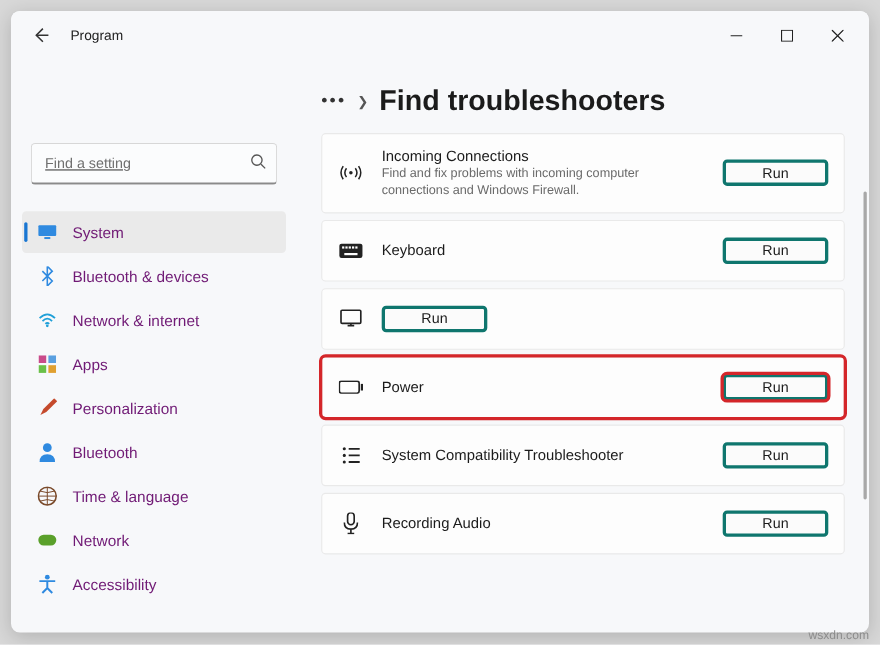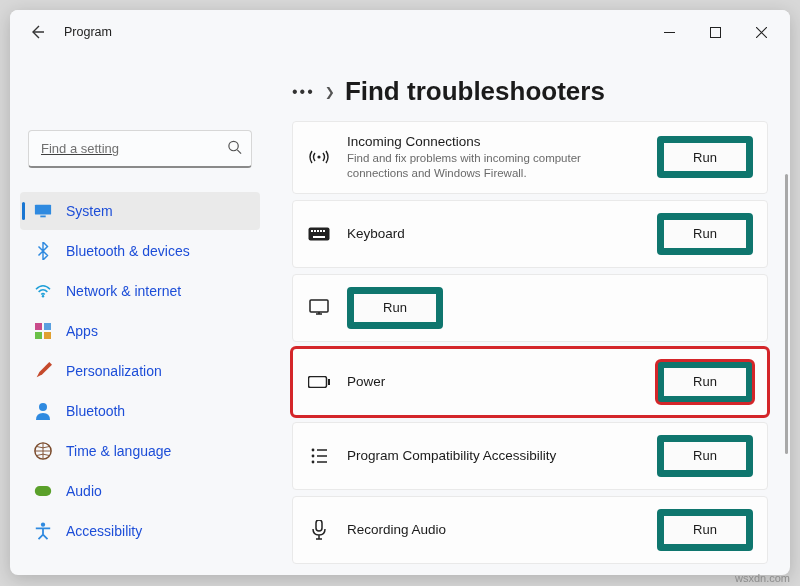"Run" .run-btn { border: 7px solid #0f766e -> 3px solid #0f766e; height: 42px -> 24px }
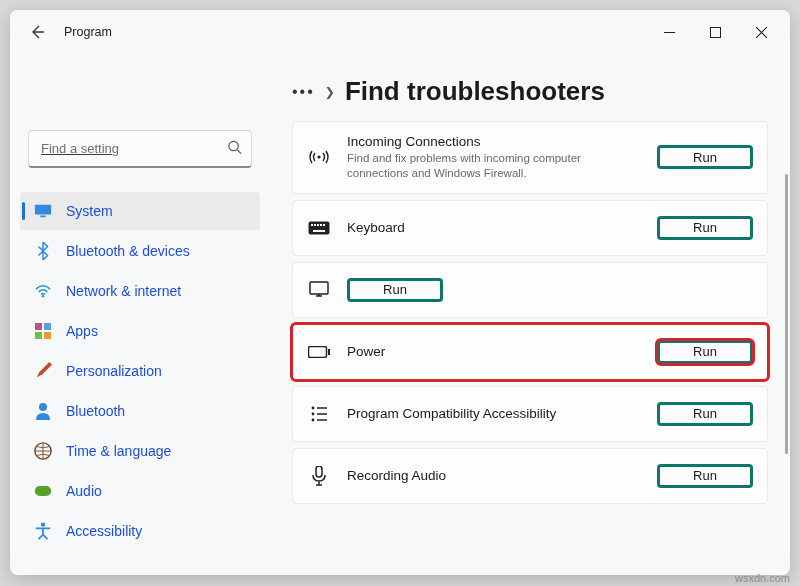"System" .nav-item { color: #1d4ed8 -> #701a75 }
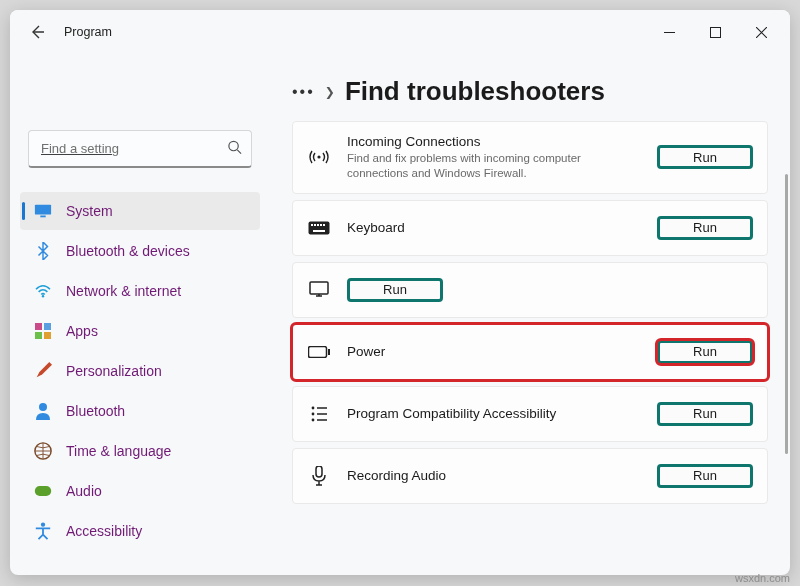"Program Compatibility Accessibility" div.tname { text: Program Compatibility Accessibility -> System Compatibility Troubleshooter }
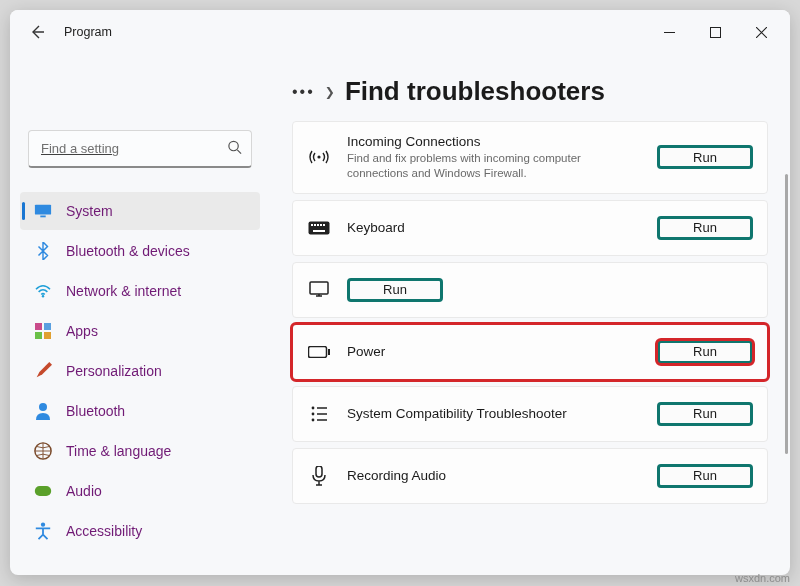"Audio" span { text: Audio -> Network }
